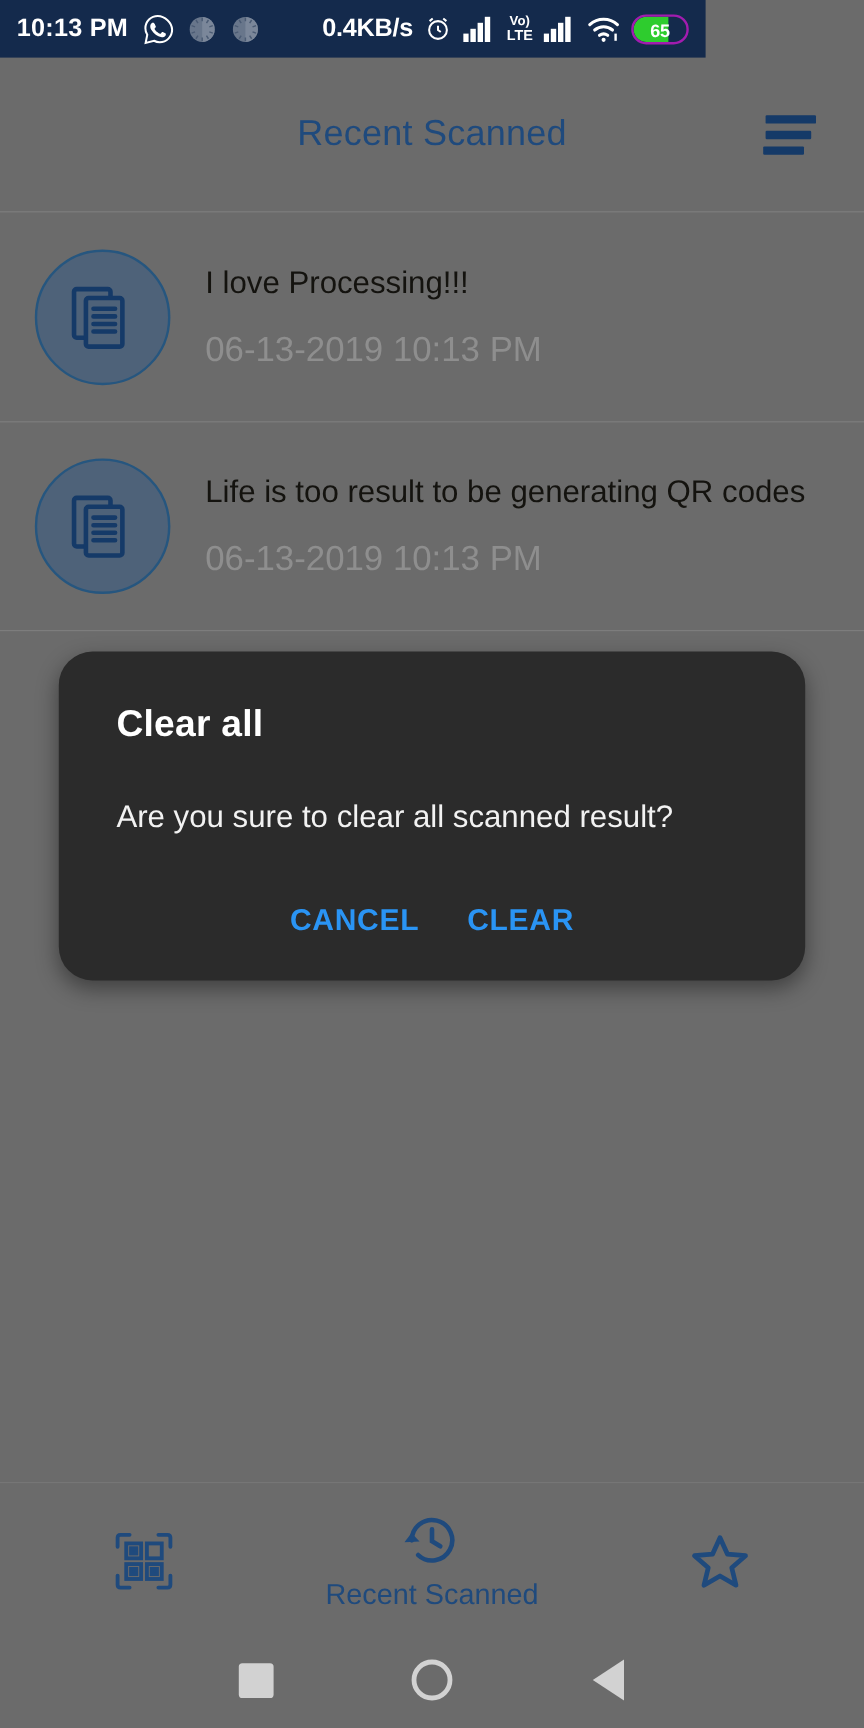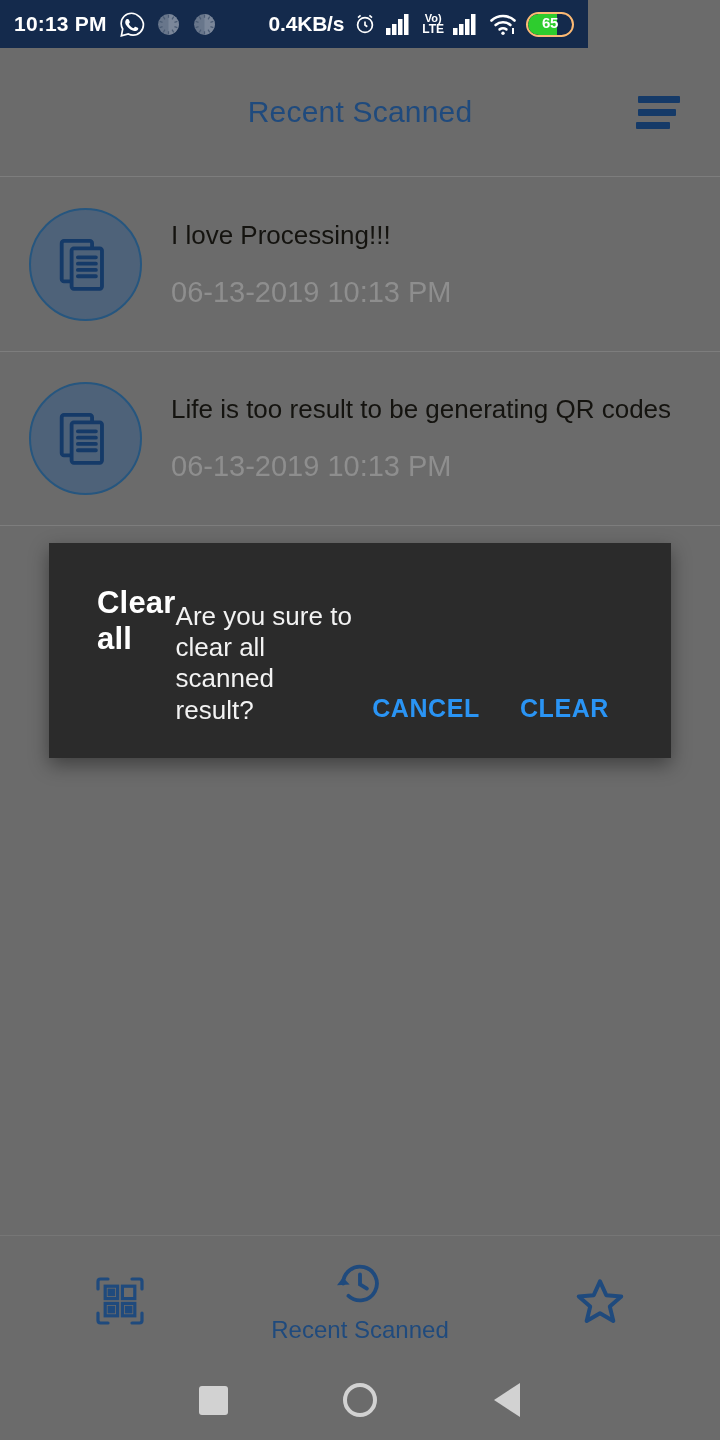"65" .battery { align-items: flex-start -> flex-end; border: 2px solid #fdba74 -> 2px solid #a21caf }
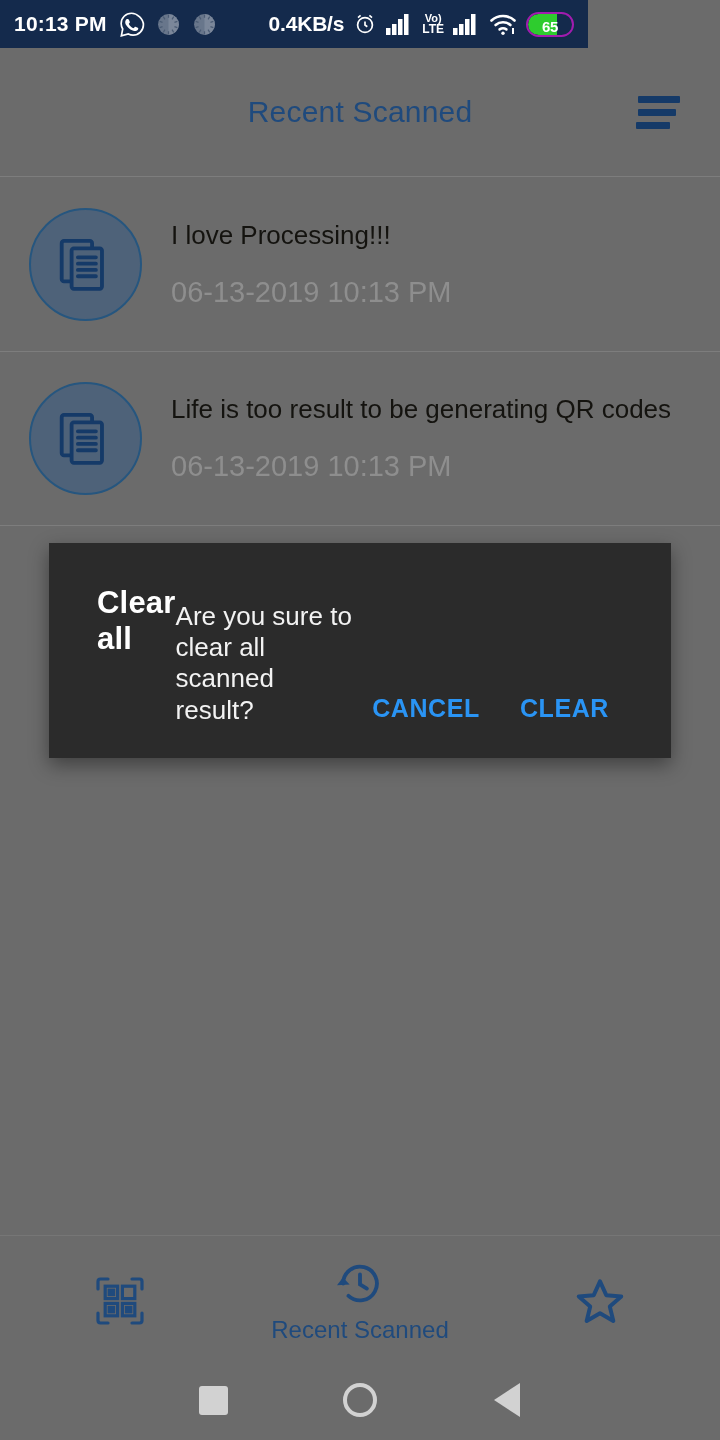"Clear all" .dialog { border-radius: none -> 28px; flex-direction: row -> column; height: 215px -> 274px }
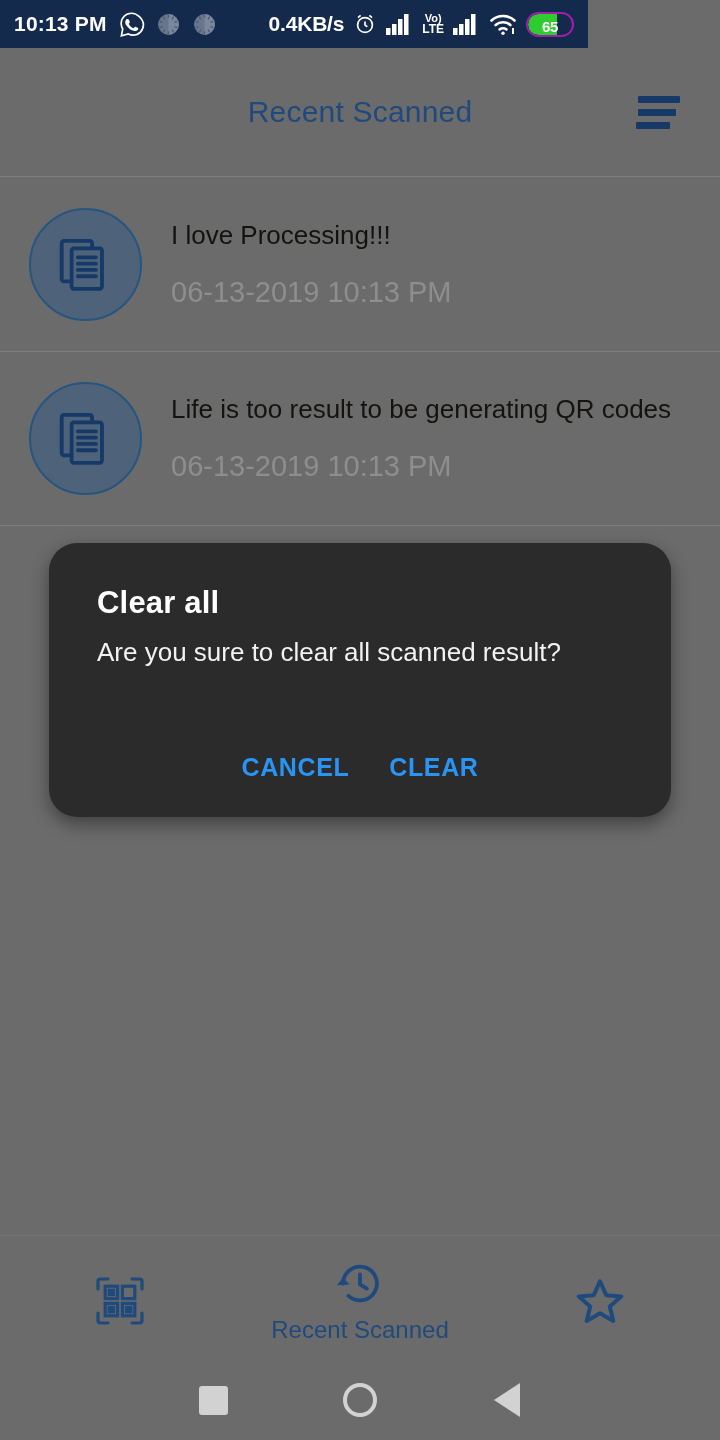"Are you sure to clear" .dialog-msg { margin-top: 16px -> 44px }
